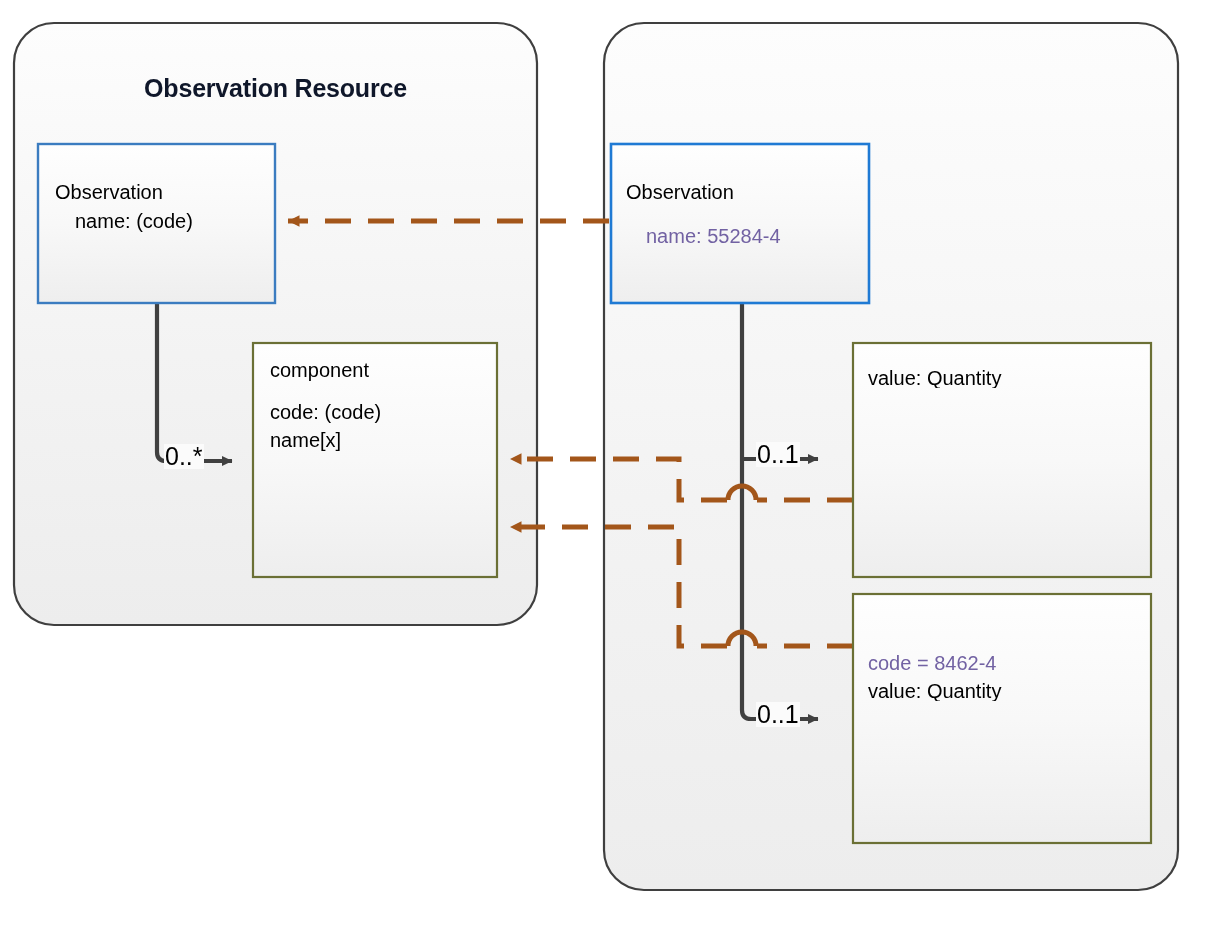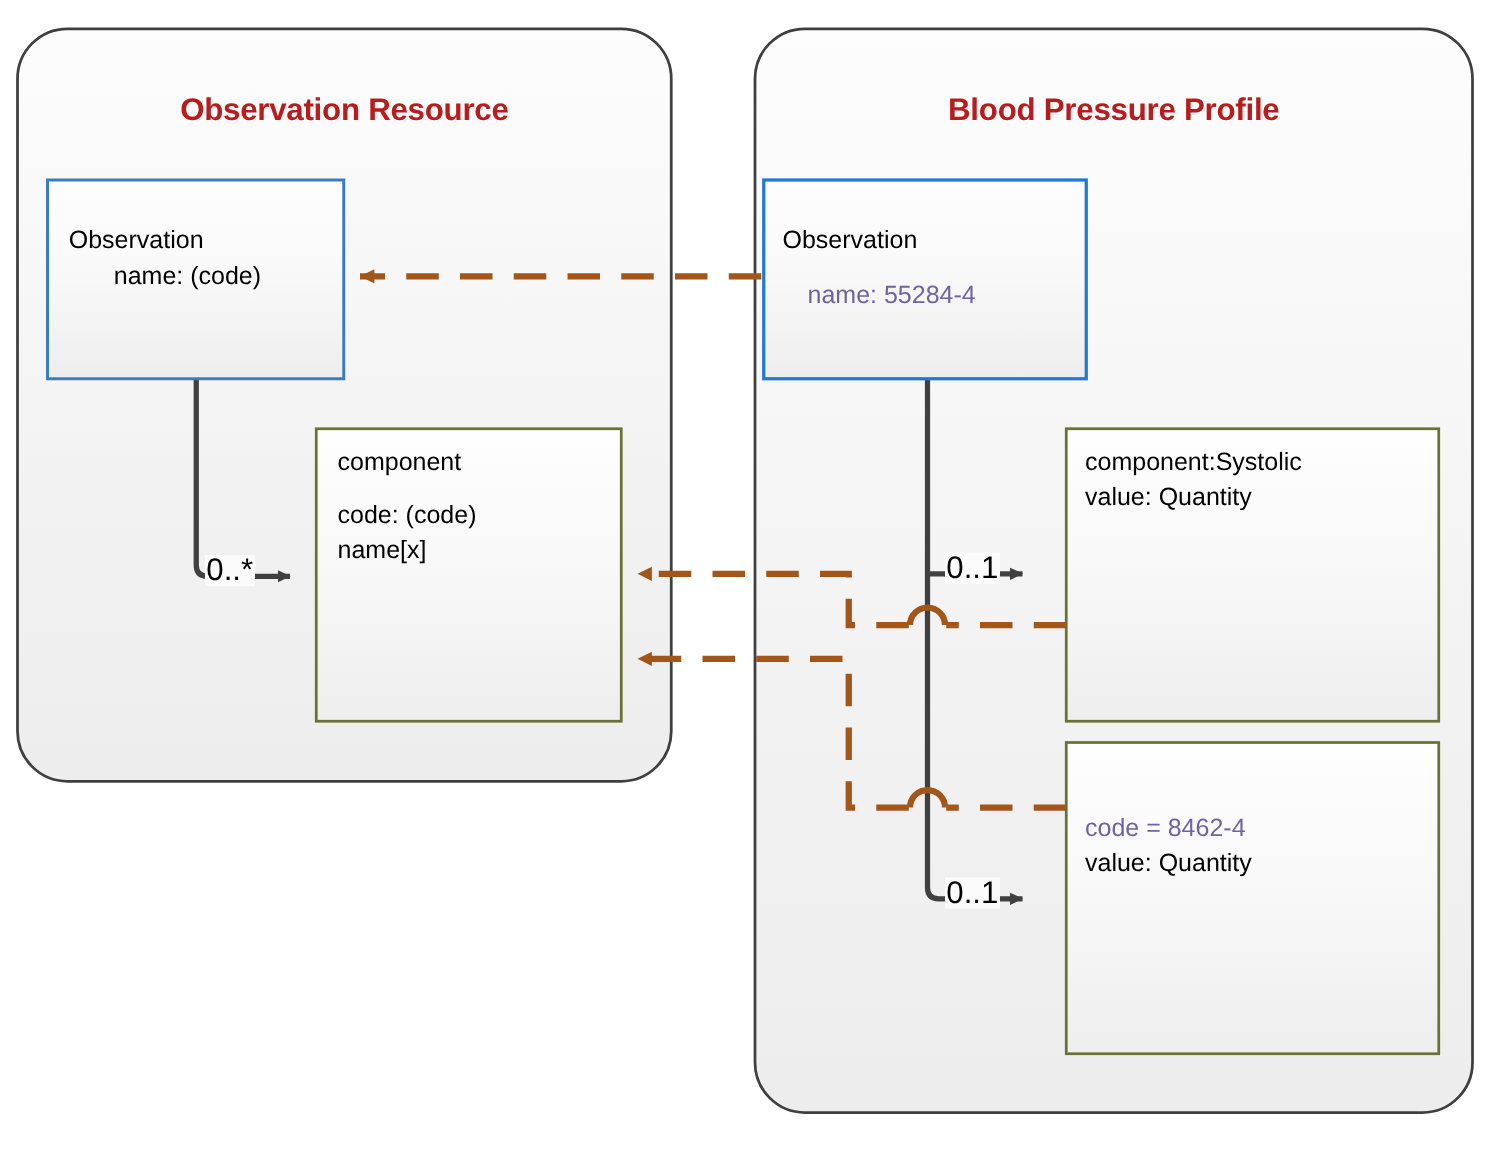"Observation Resource" .pkg-title { color: #b91c1c -> #0f172a }
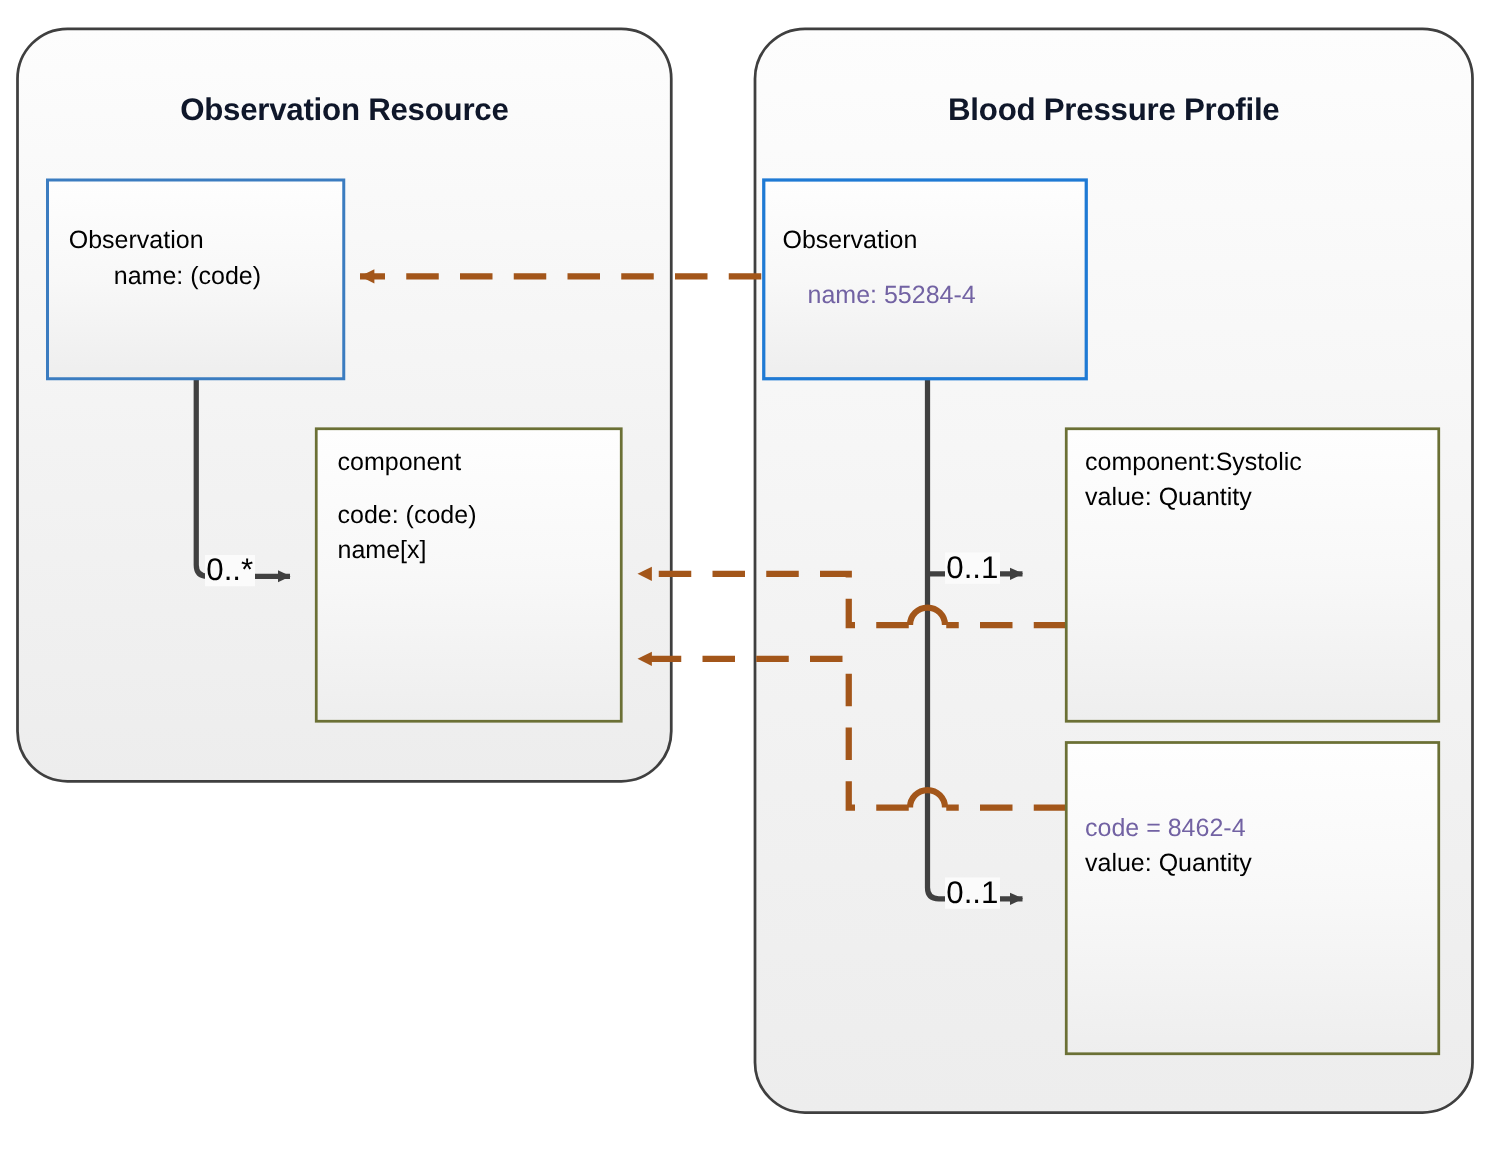"Blood Pressure Profile" div.pkg-title { html: <div>Blood Pressure Profile</div> -> none }
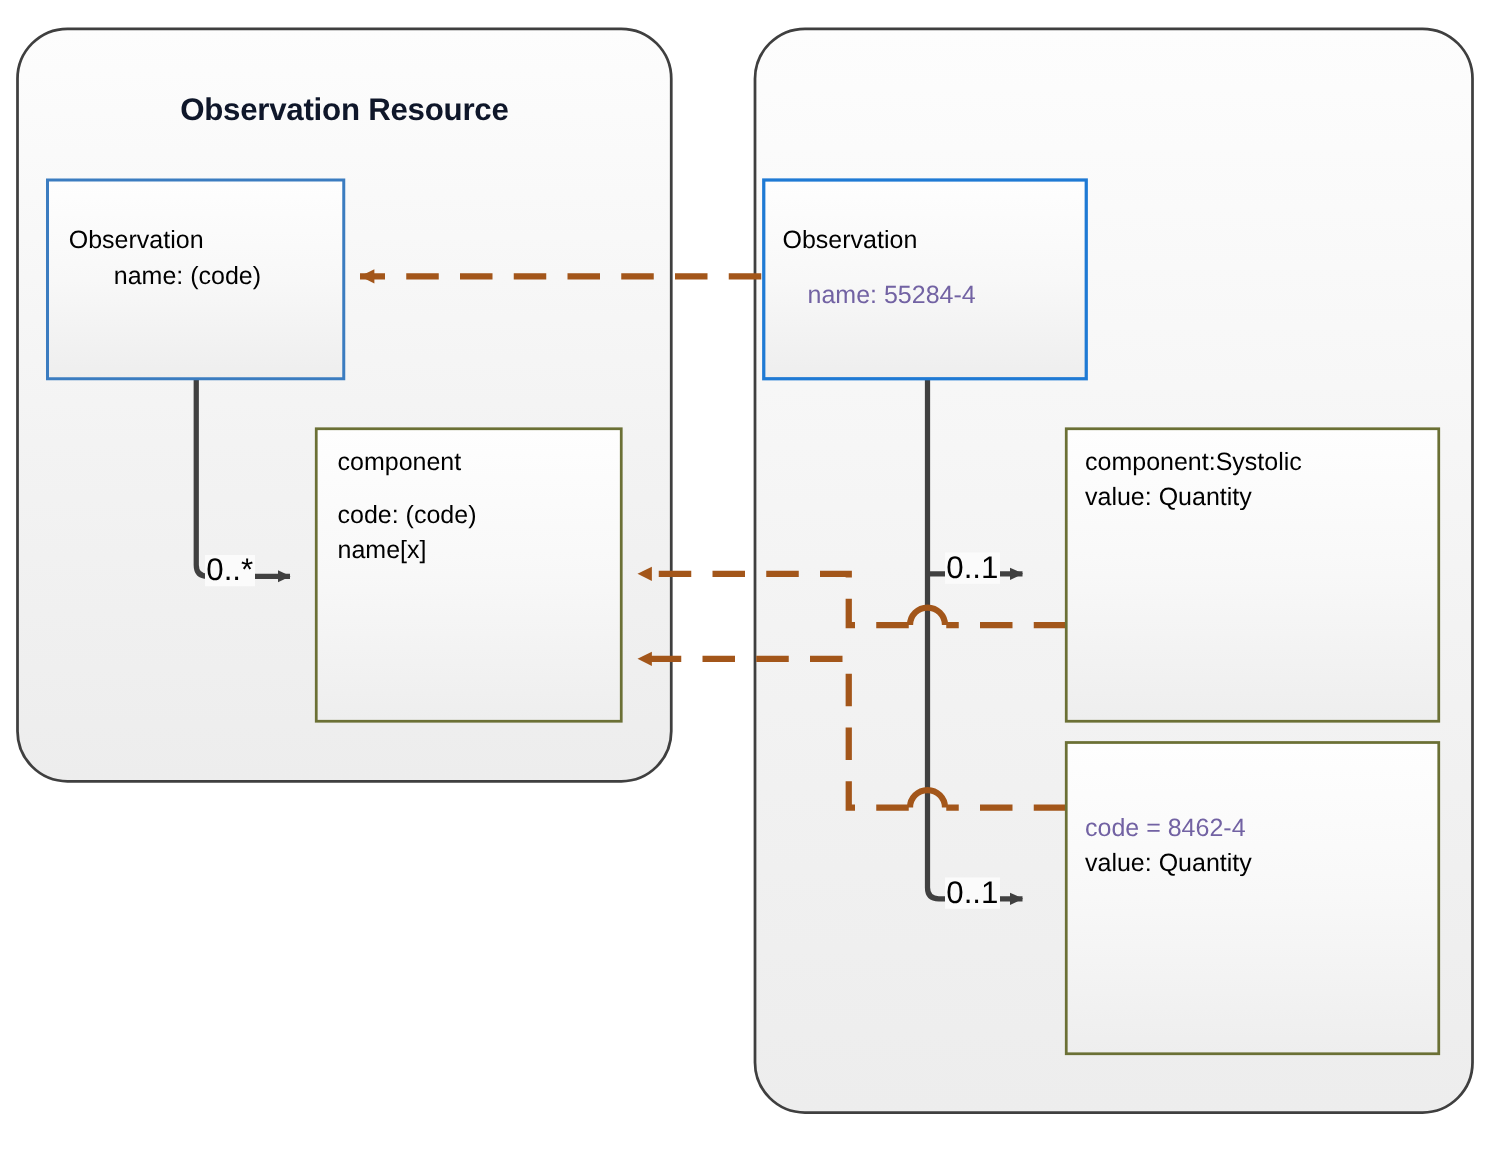"name: (code)" div.cls-line { margin-left: 36px -> 20px }
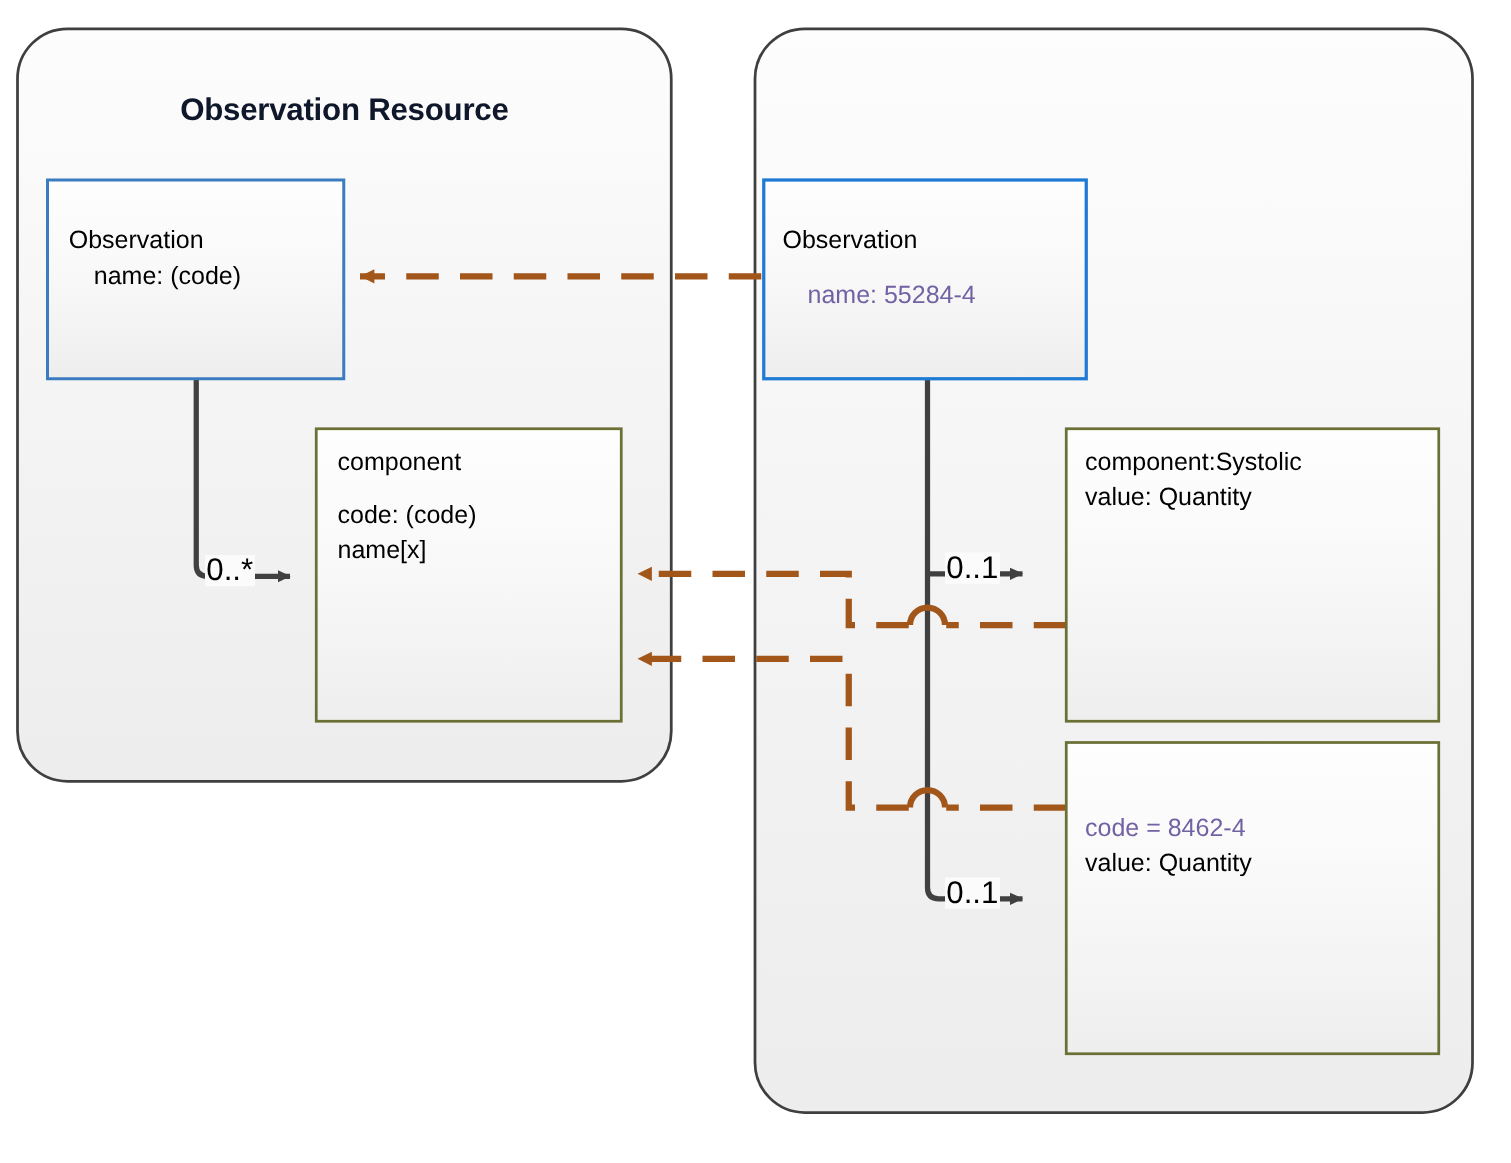"component:Systolic" div.cls-line { html: <div>component:Systolic</div> -> none }
